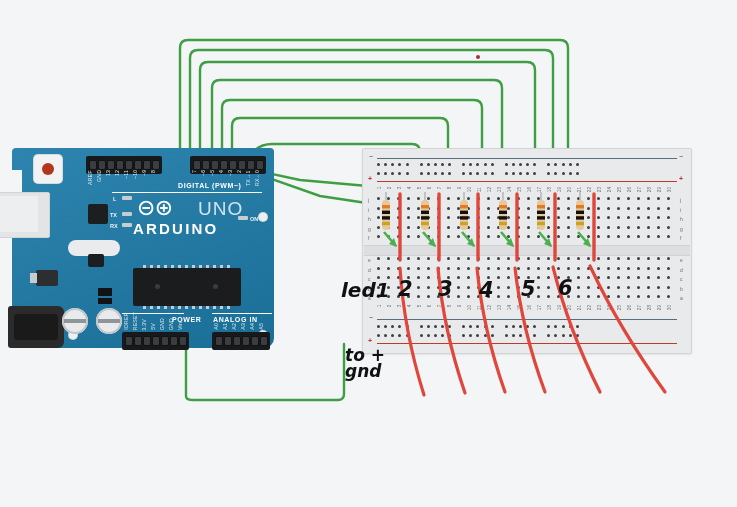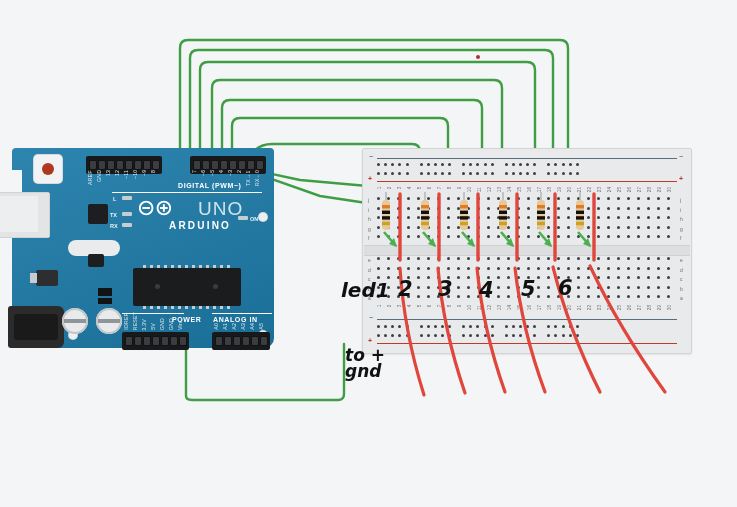"ARDUINO" #brand-arduino { font-size: 10px -> 15px; margin-left: 36px -> none }
